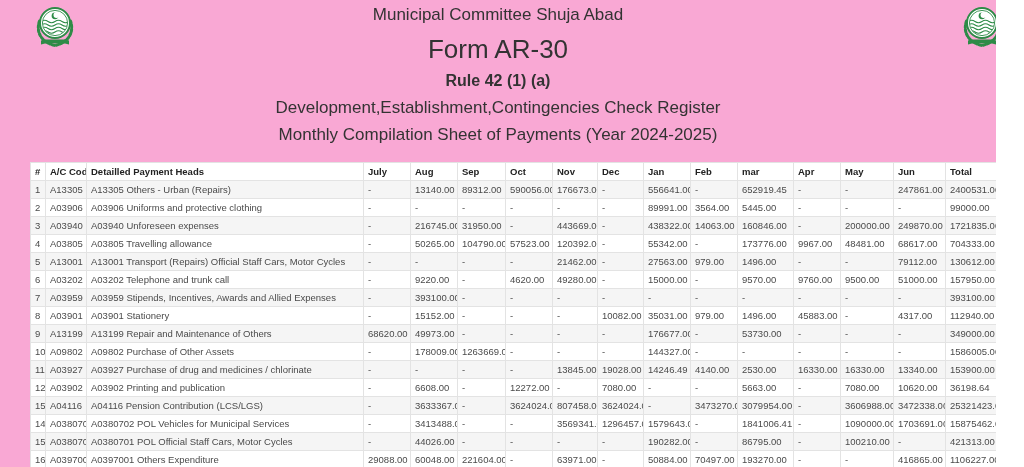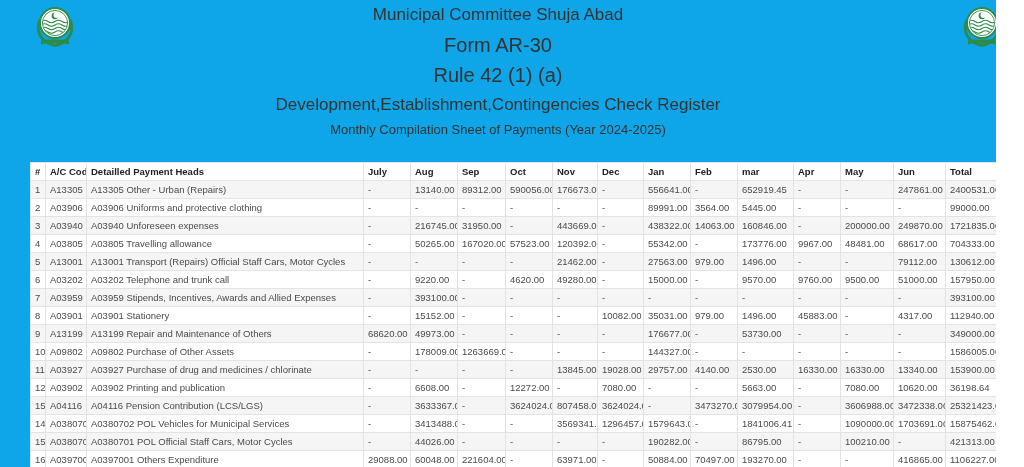"Municipal Committee Shuja Abad" .page { background: #0ea5e9 -> #f9a8d4 }
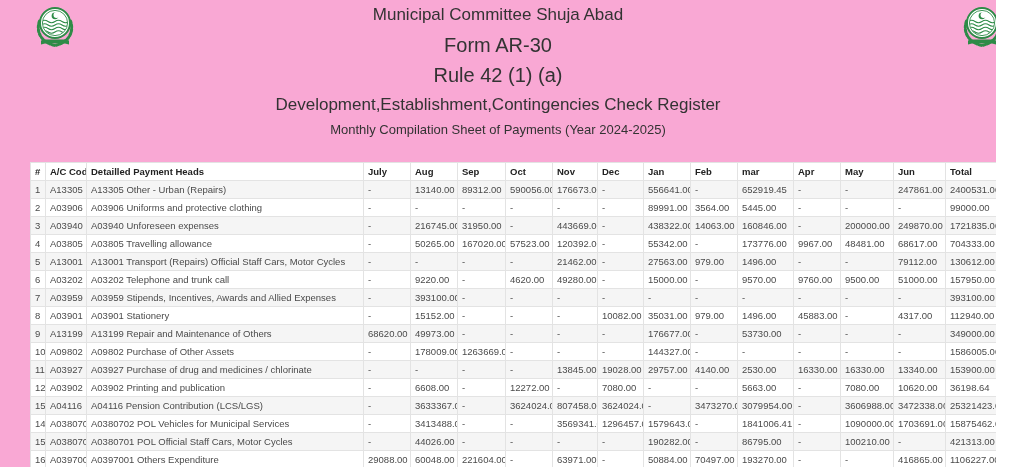"Form AR-30" .form { font-size: 20px -> 26px }
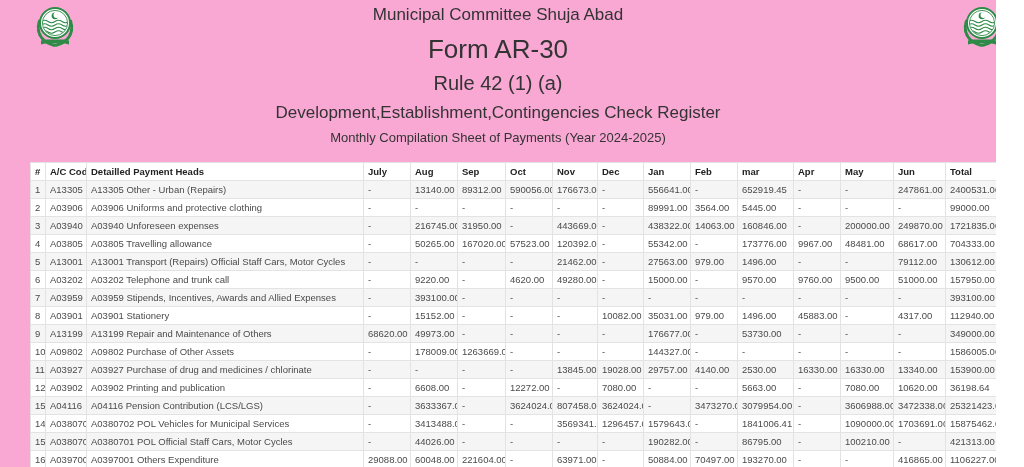"Rule 42 (1) (a)" .rule { font-size: 20px -> 16px; font-weight: 400 -> 700 }
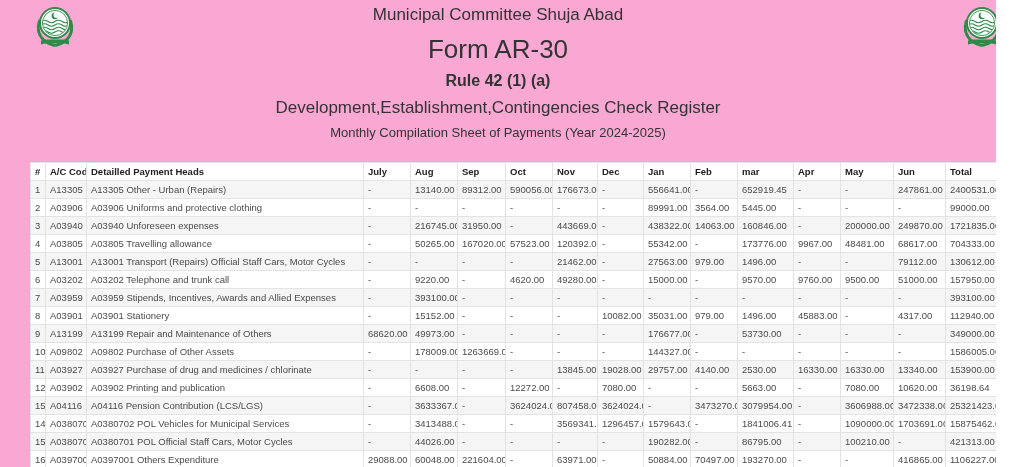"Monthly Compilation Sheet of Payments" .sheet { font-size: 13px -> 17px }
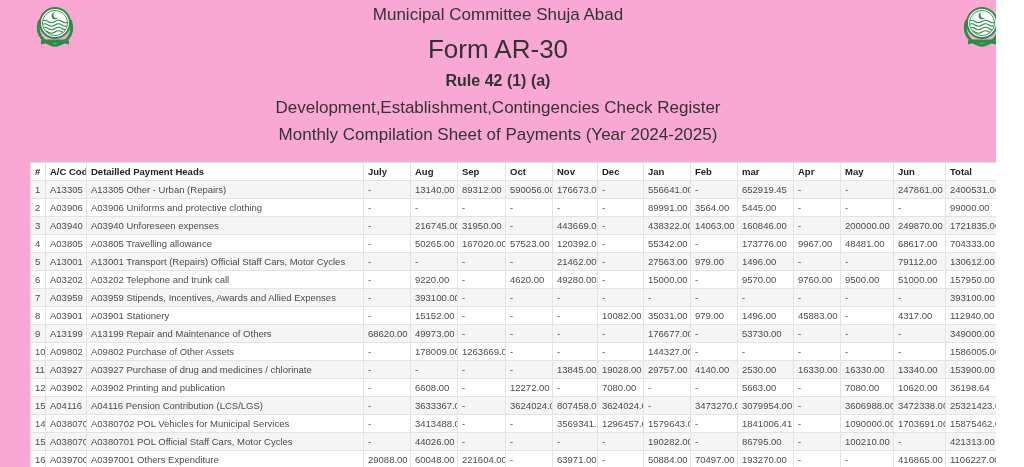"A13305 Other - Urban (Repairs)" td { text: Other -> Others }
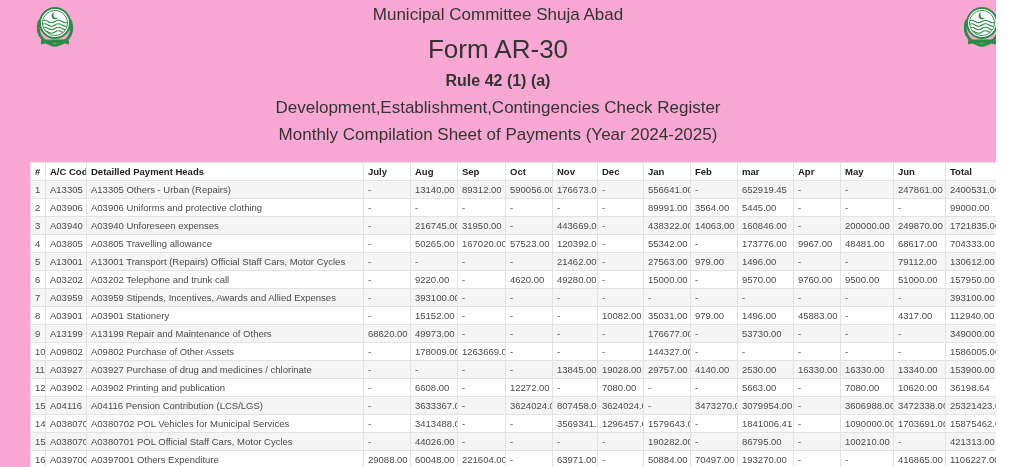"167020.00" td { text: 167020.00 -> 104790.00 }
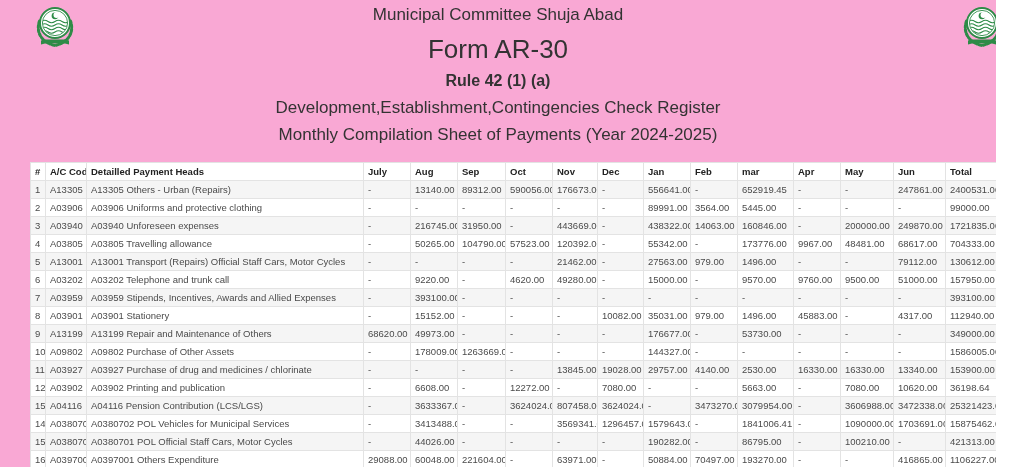"29757.00" td { text: 29757.00 -> 14246.49 }
